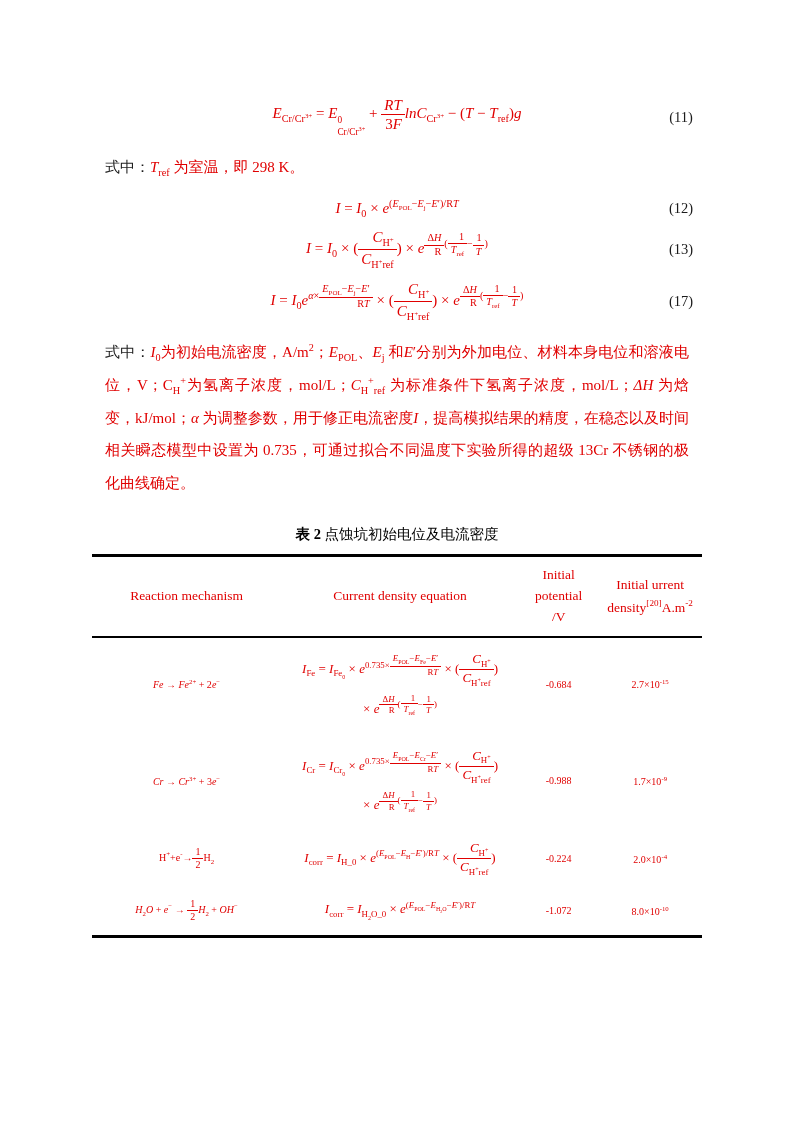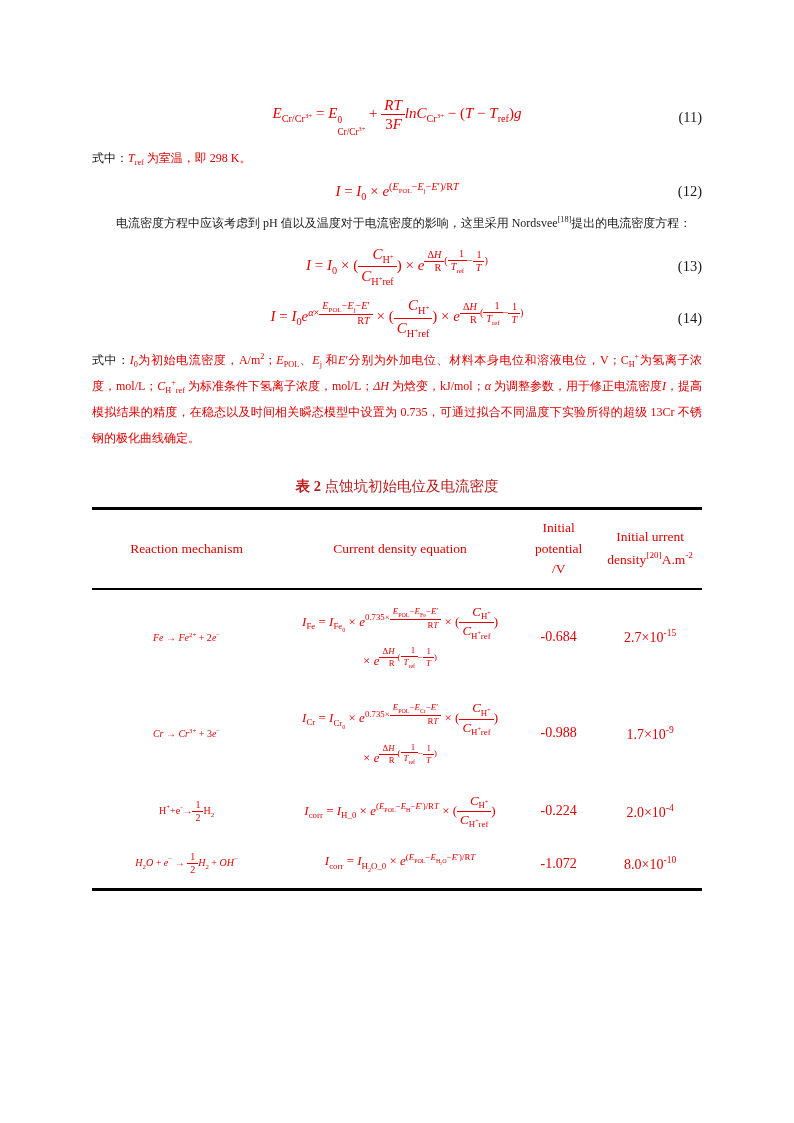"(11)" .eqnum { text-align: right -> center }
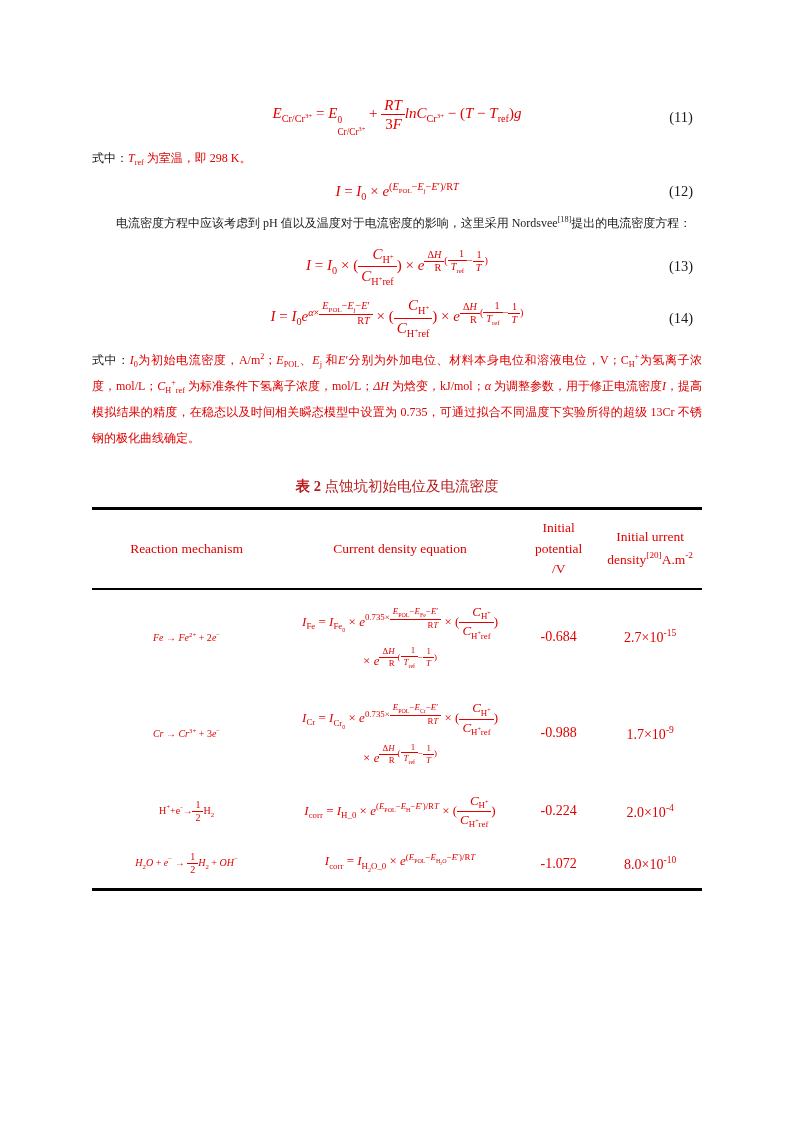"式中：Tref 为室温，即 298 K。" .para { font-size: 12px -> 15px; margin: 0 -> 13px }
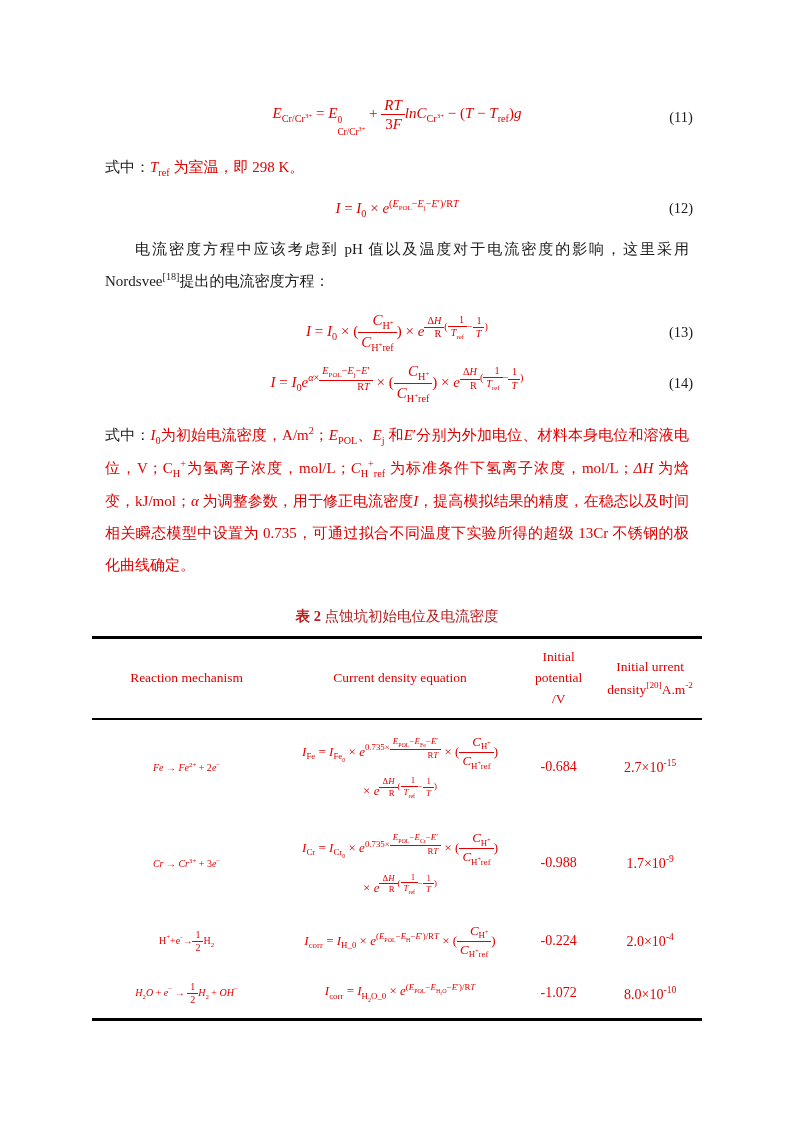"电流密度方程中应该考虑到 pH 值以及温度对于电流密度的影响，这里采用" p.para { html: <p>电流密度方程中应该考虑到 pH 值以及温度对于电流密度的影响，这里采用 Nordsvee<sup>[18]</sup>提出的电流密度方程：</p> -> none }
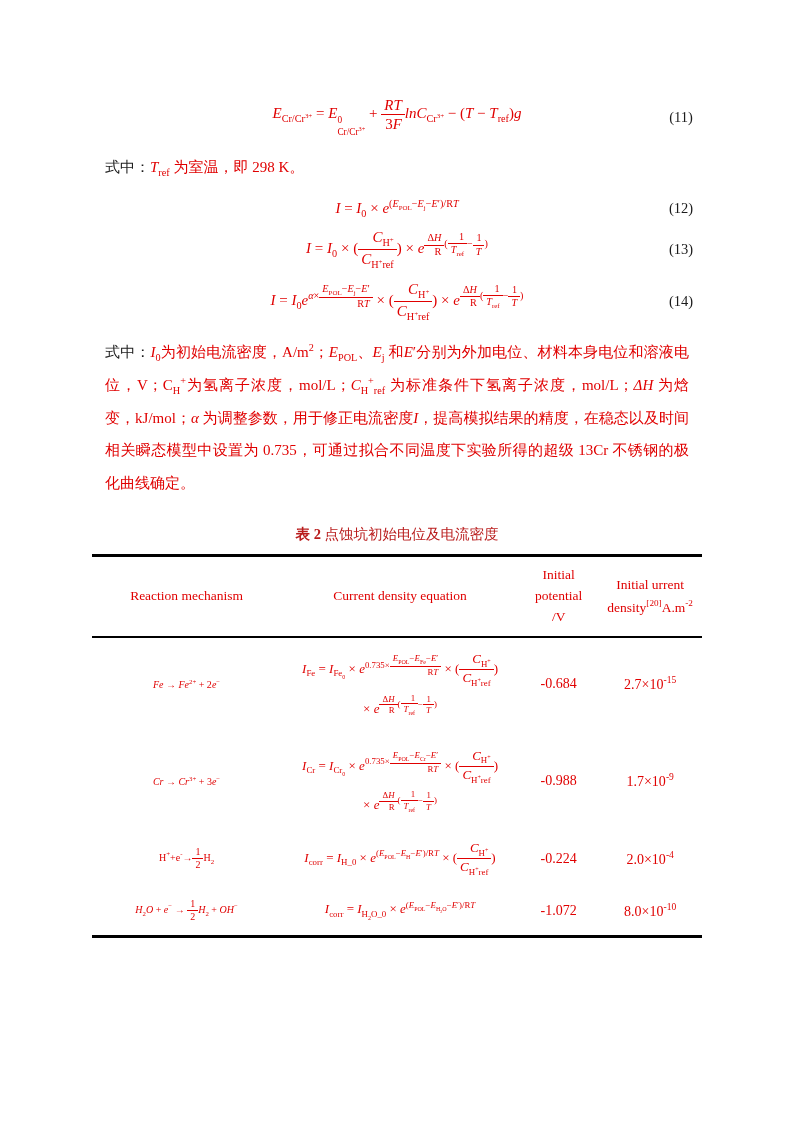"(14)" span.eqnum { text: 14 -> 17 }
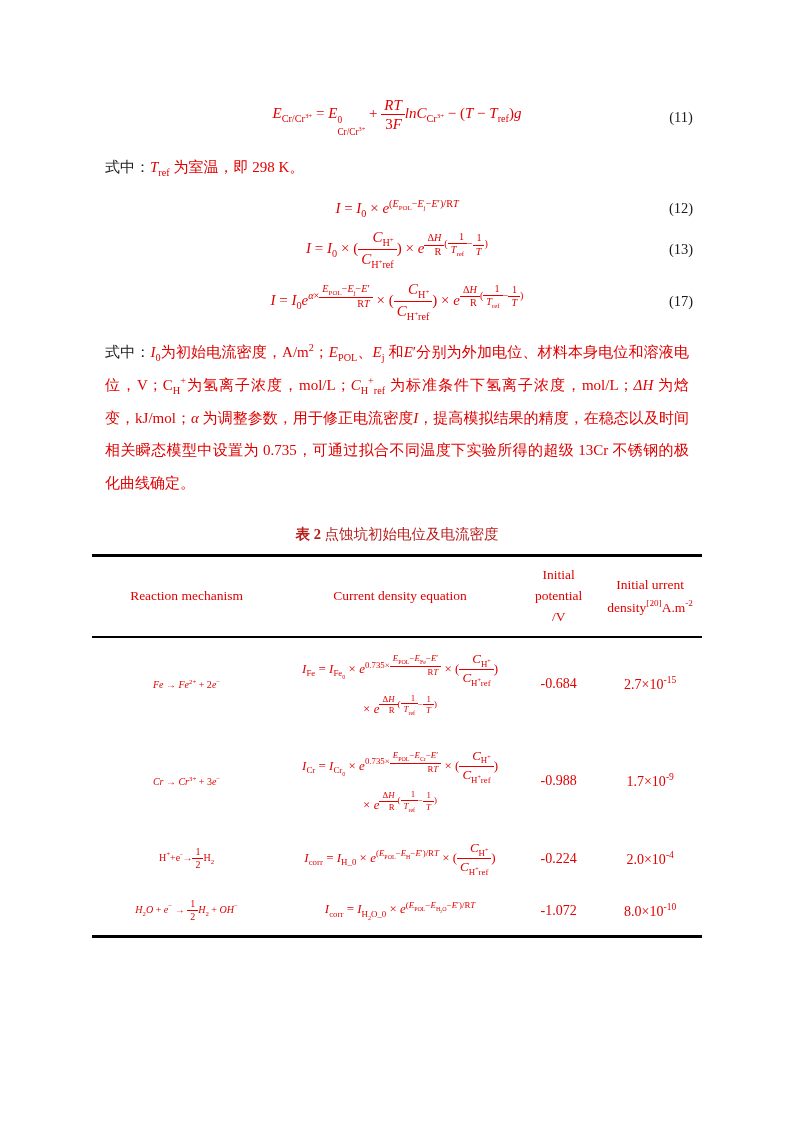"表 2 点蚀坑初始电位及电流密度" .tblcaps { color: #b91c1c -> #000000 }
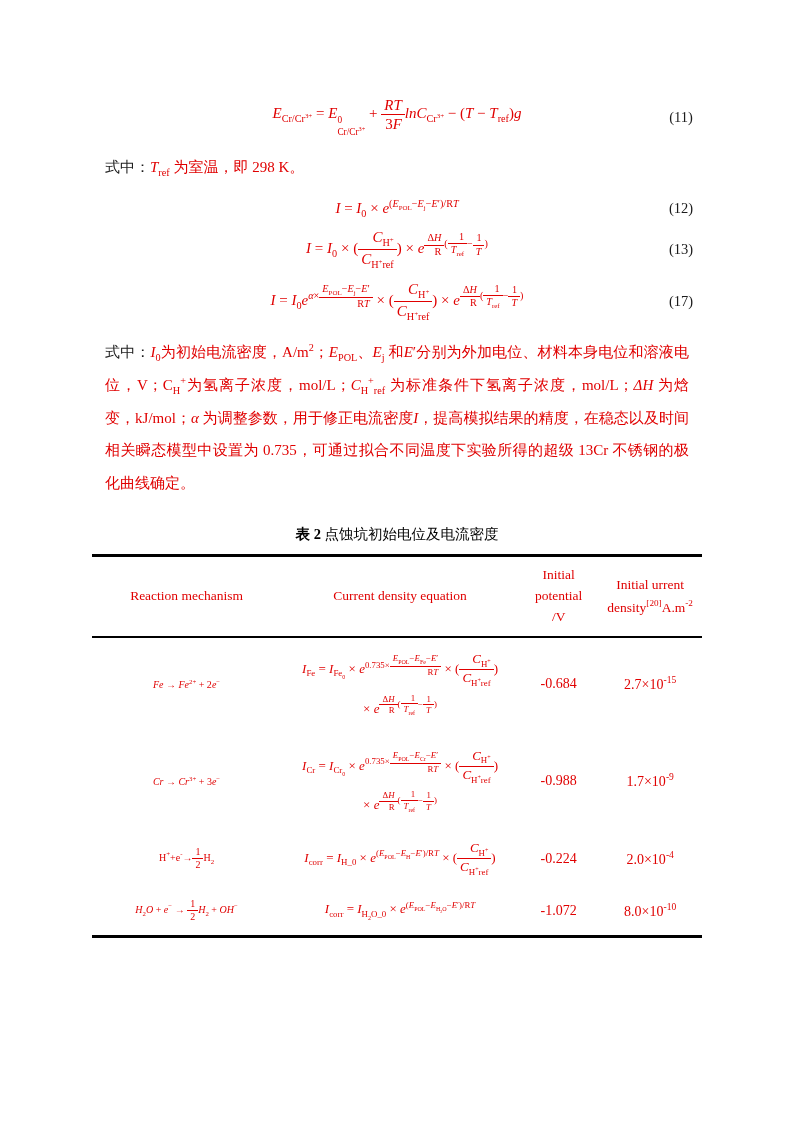"-0.684" td.val { font-size: 14px -> 10px }
